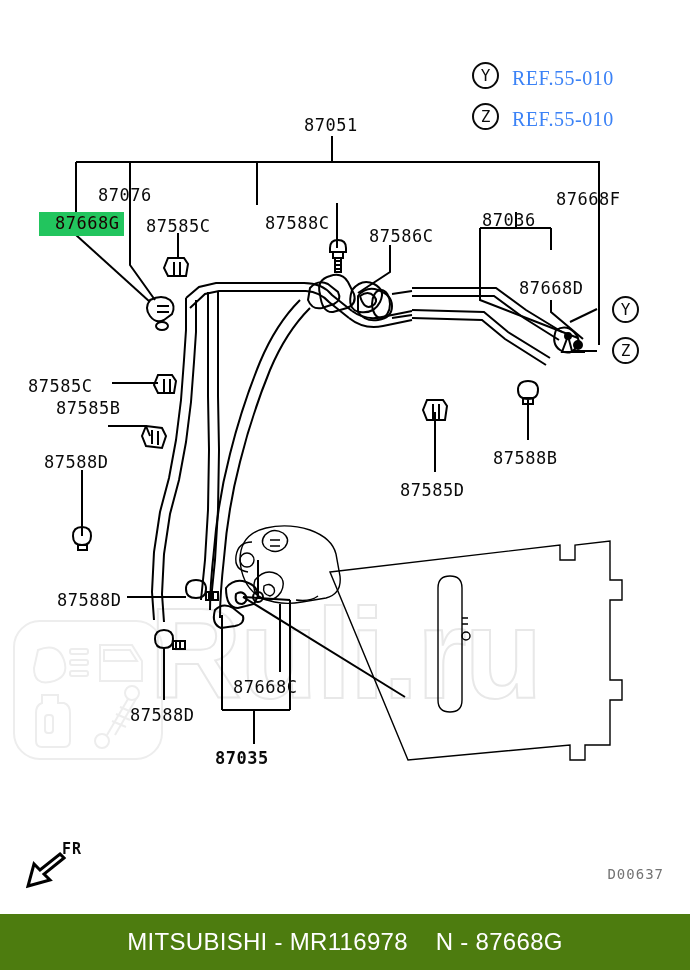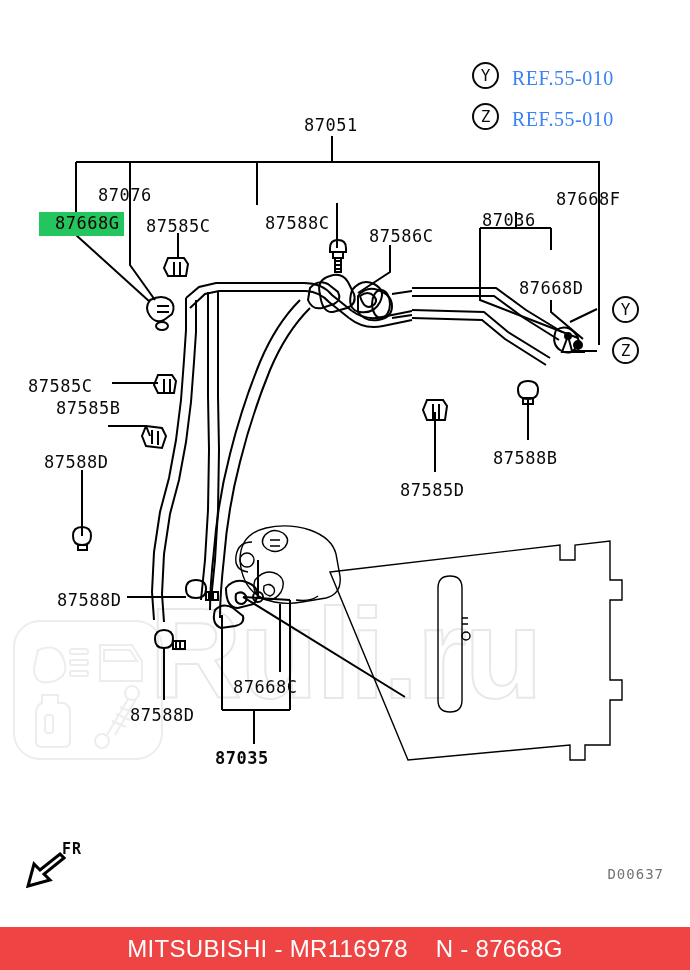"MITSUBISHI - MR116978 N -" #footer-bar { background: #ef4444 -> #4d7c0f; height: 43px -> 56px }
